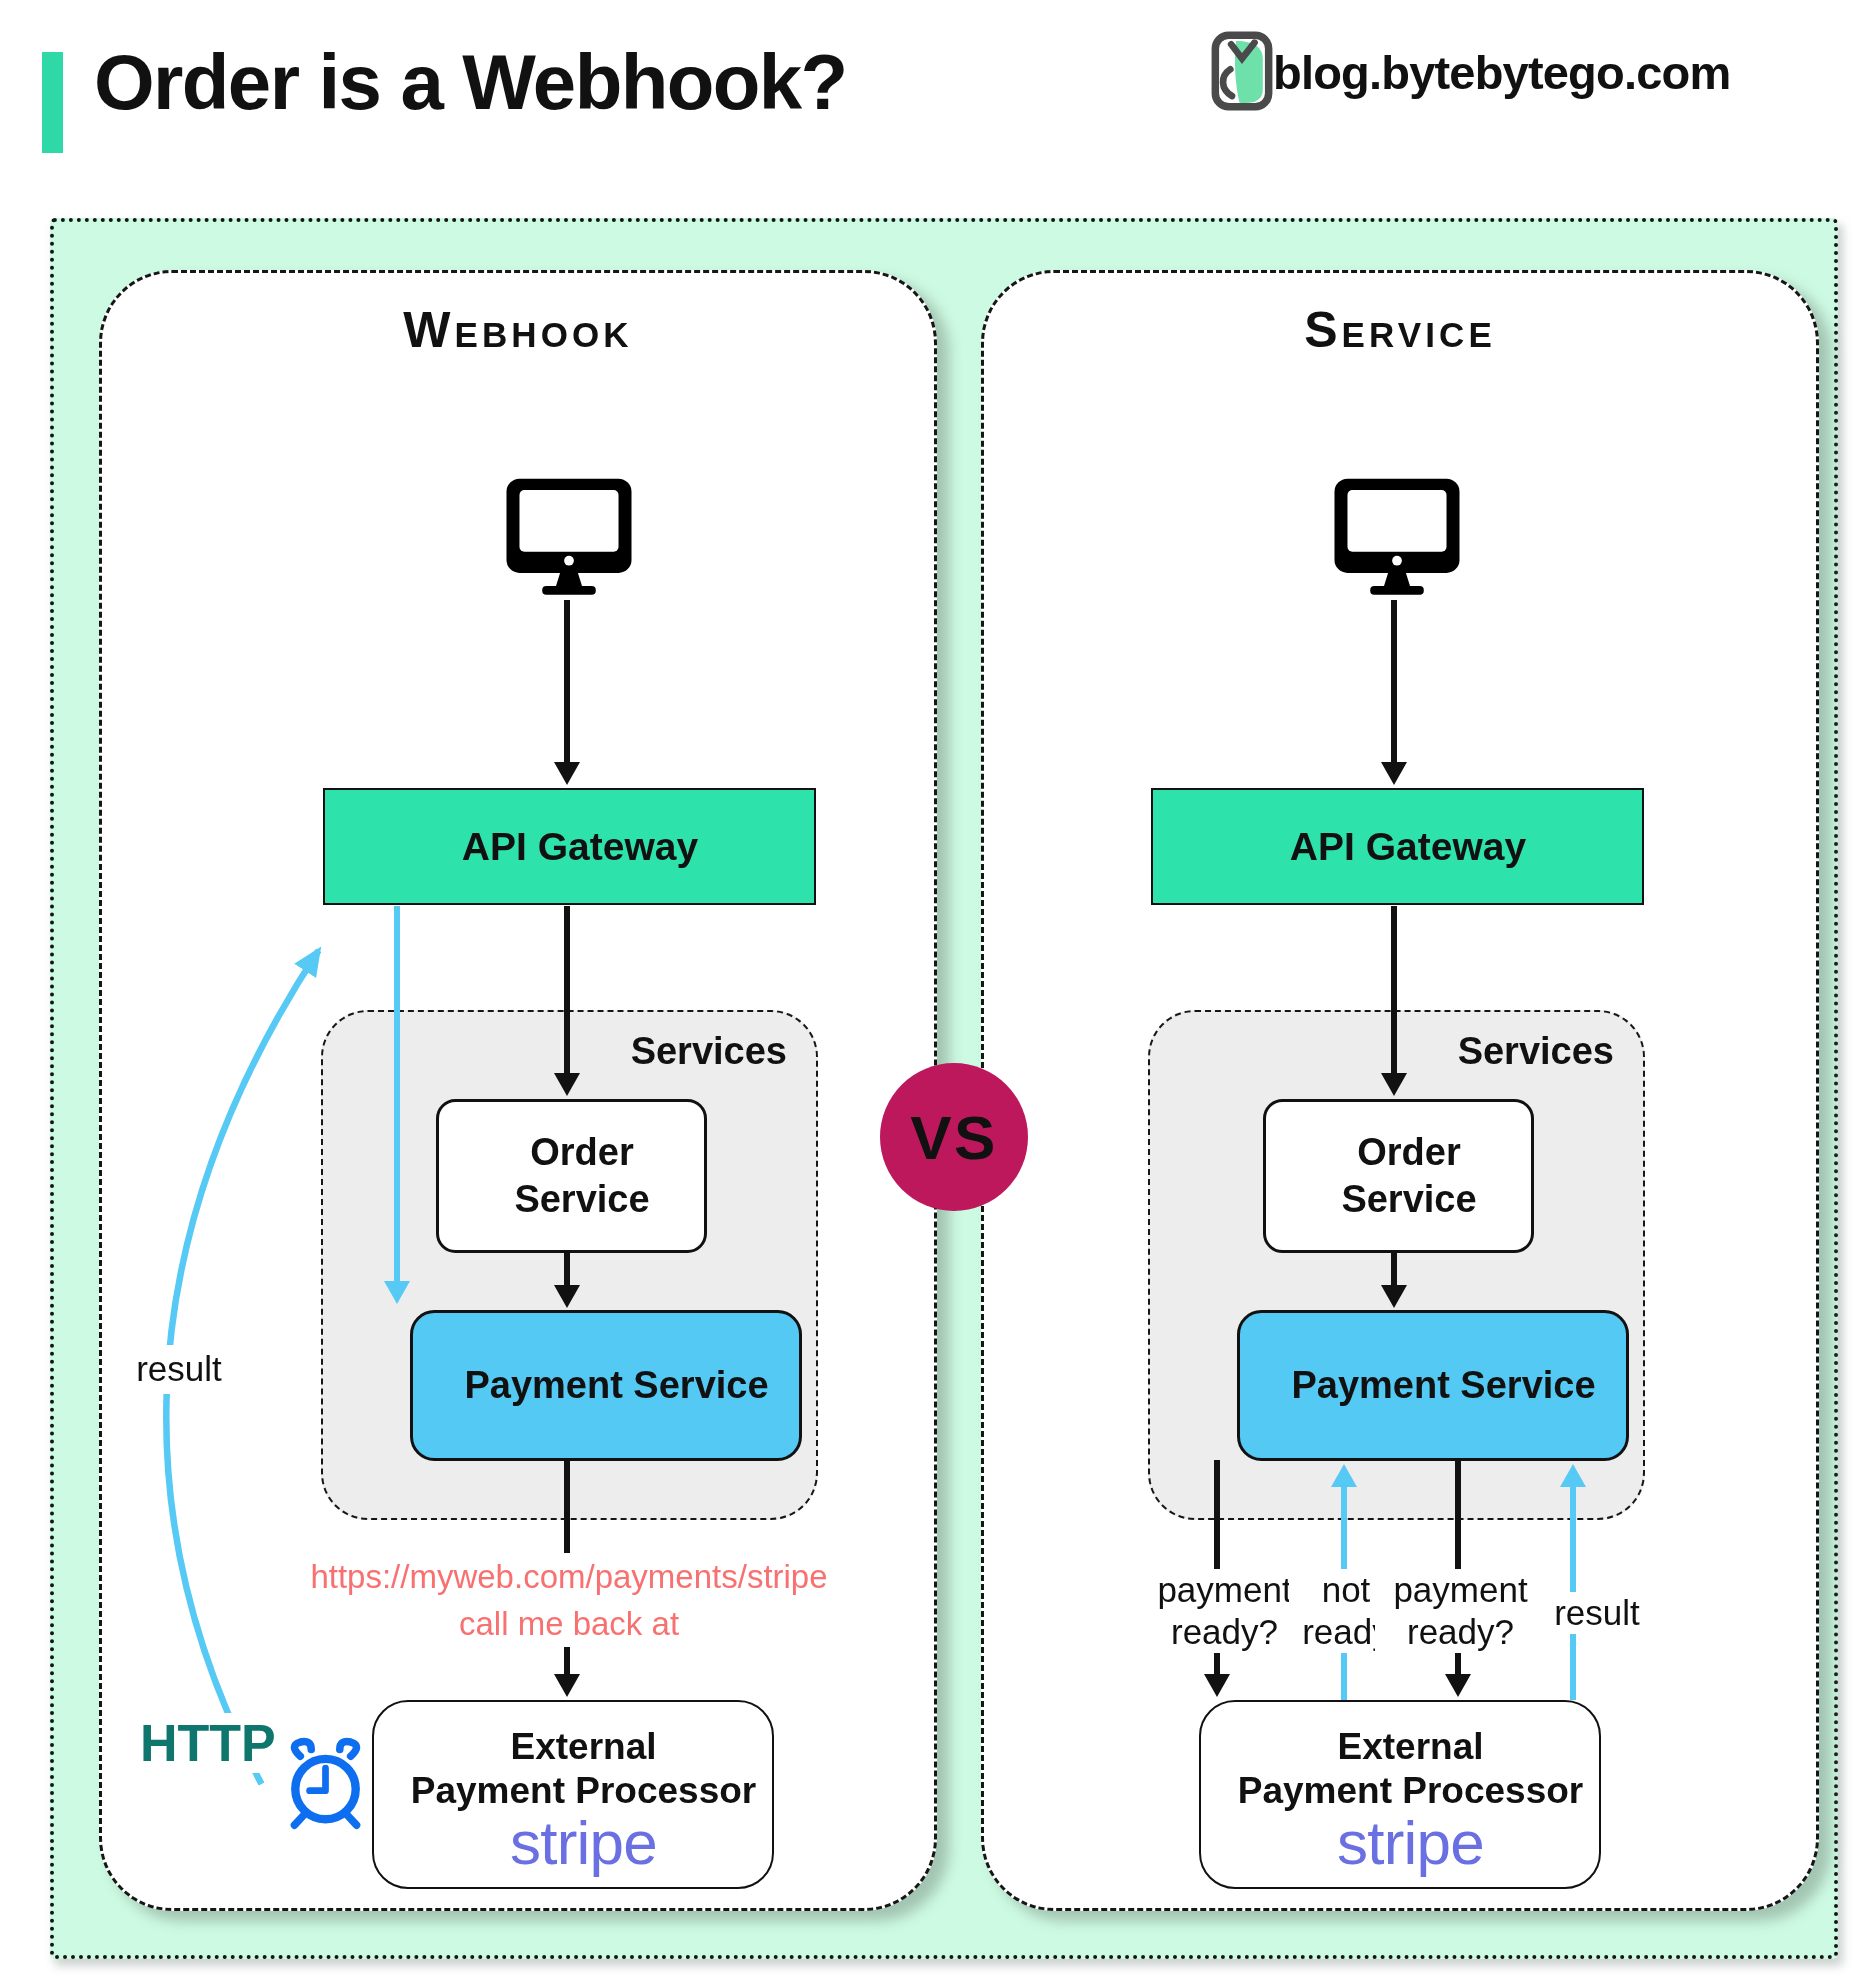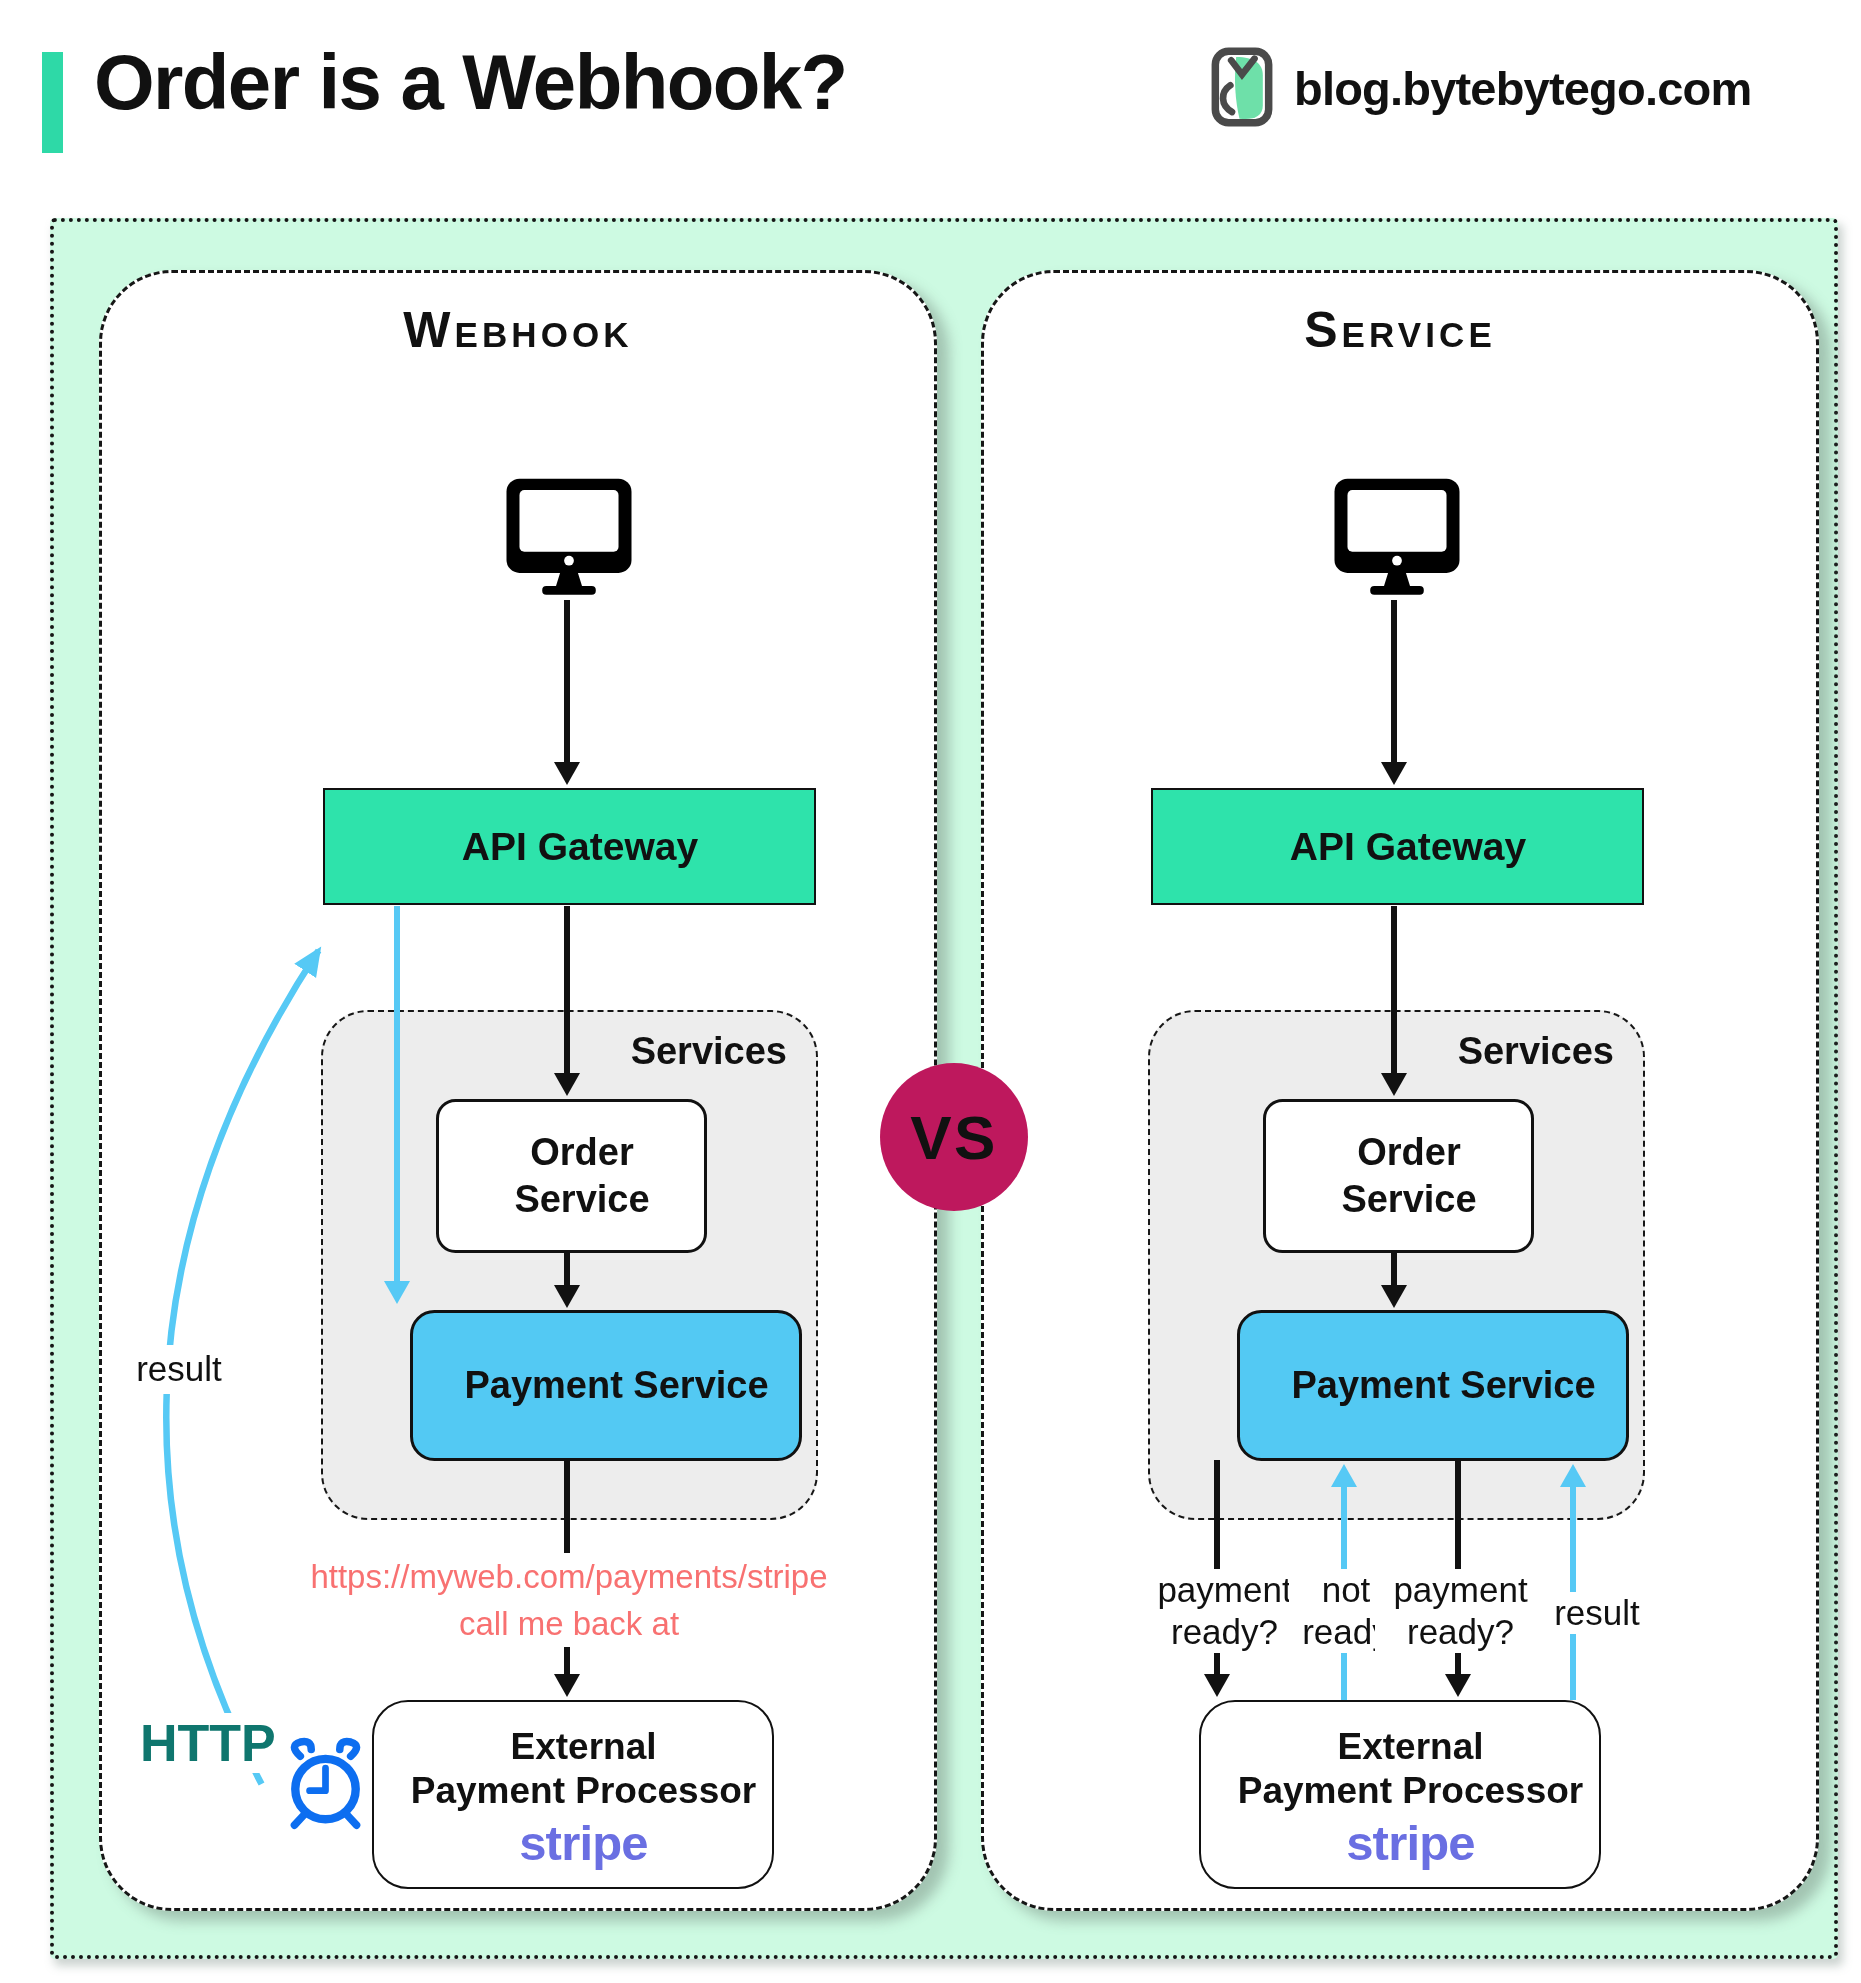"blog.bytebytego.com" .site { gap: 21px -> none; top: 47px -> 31px }
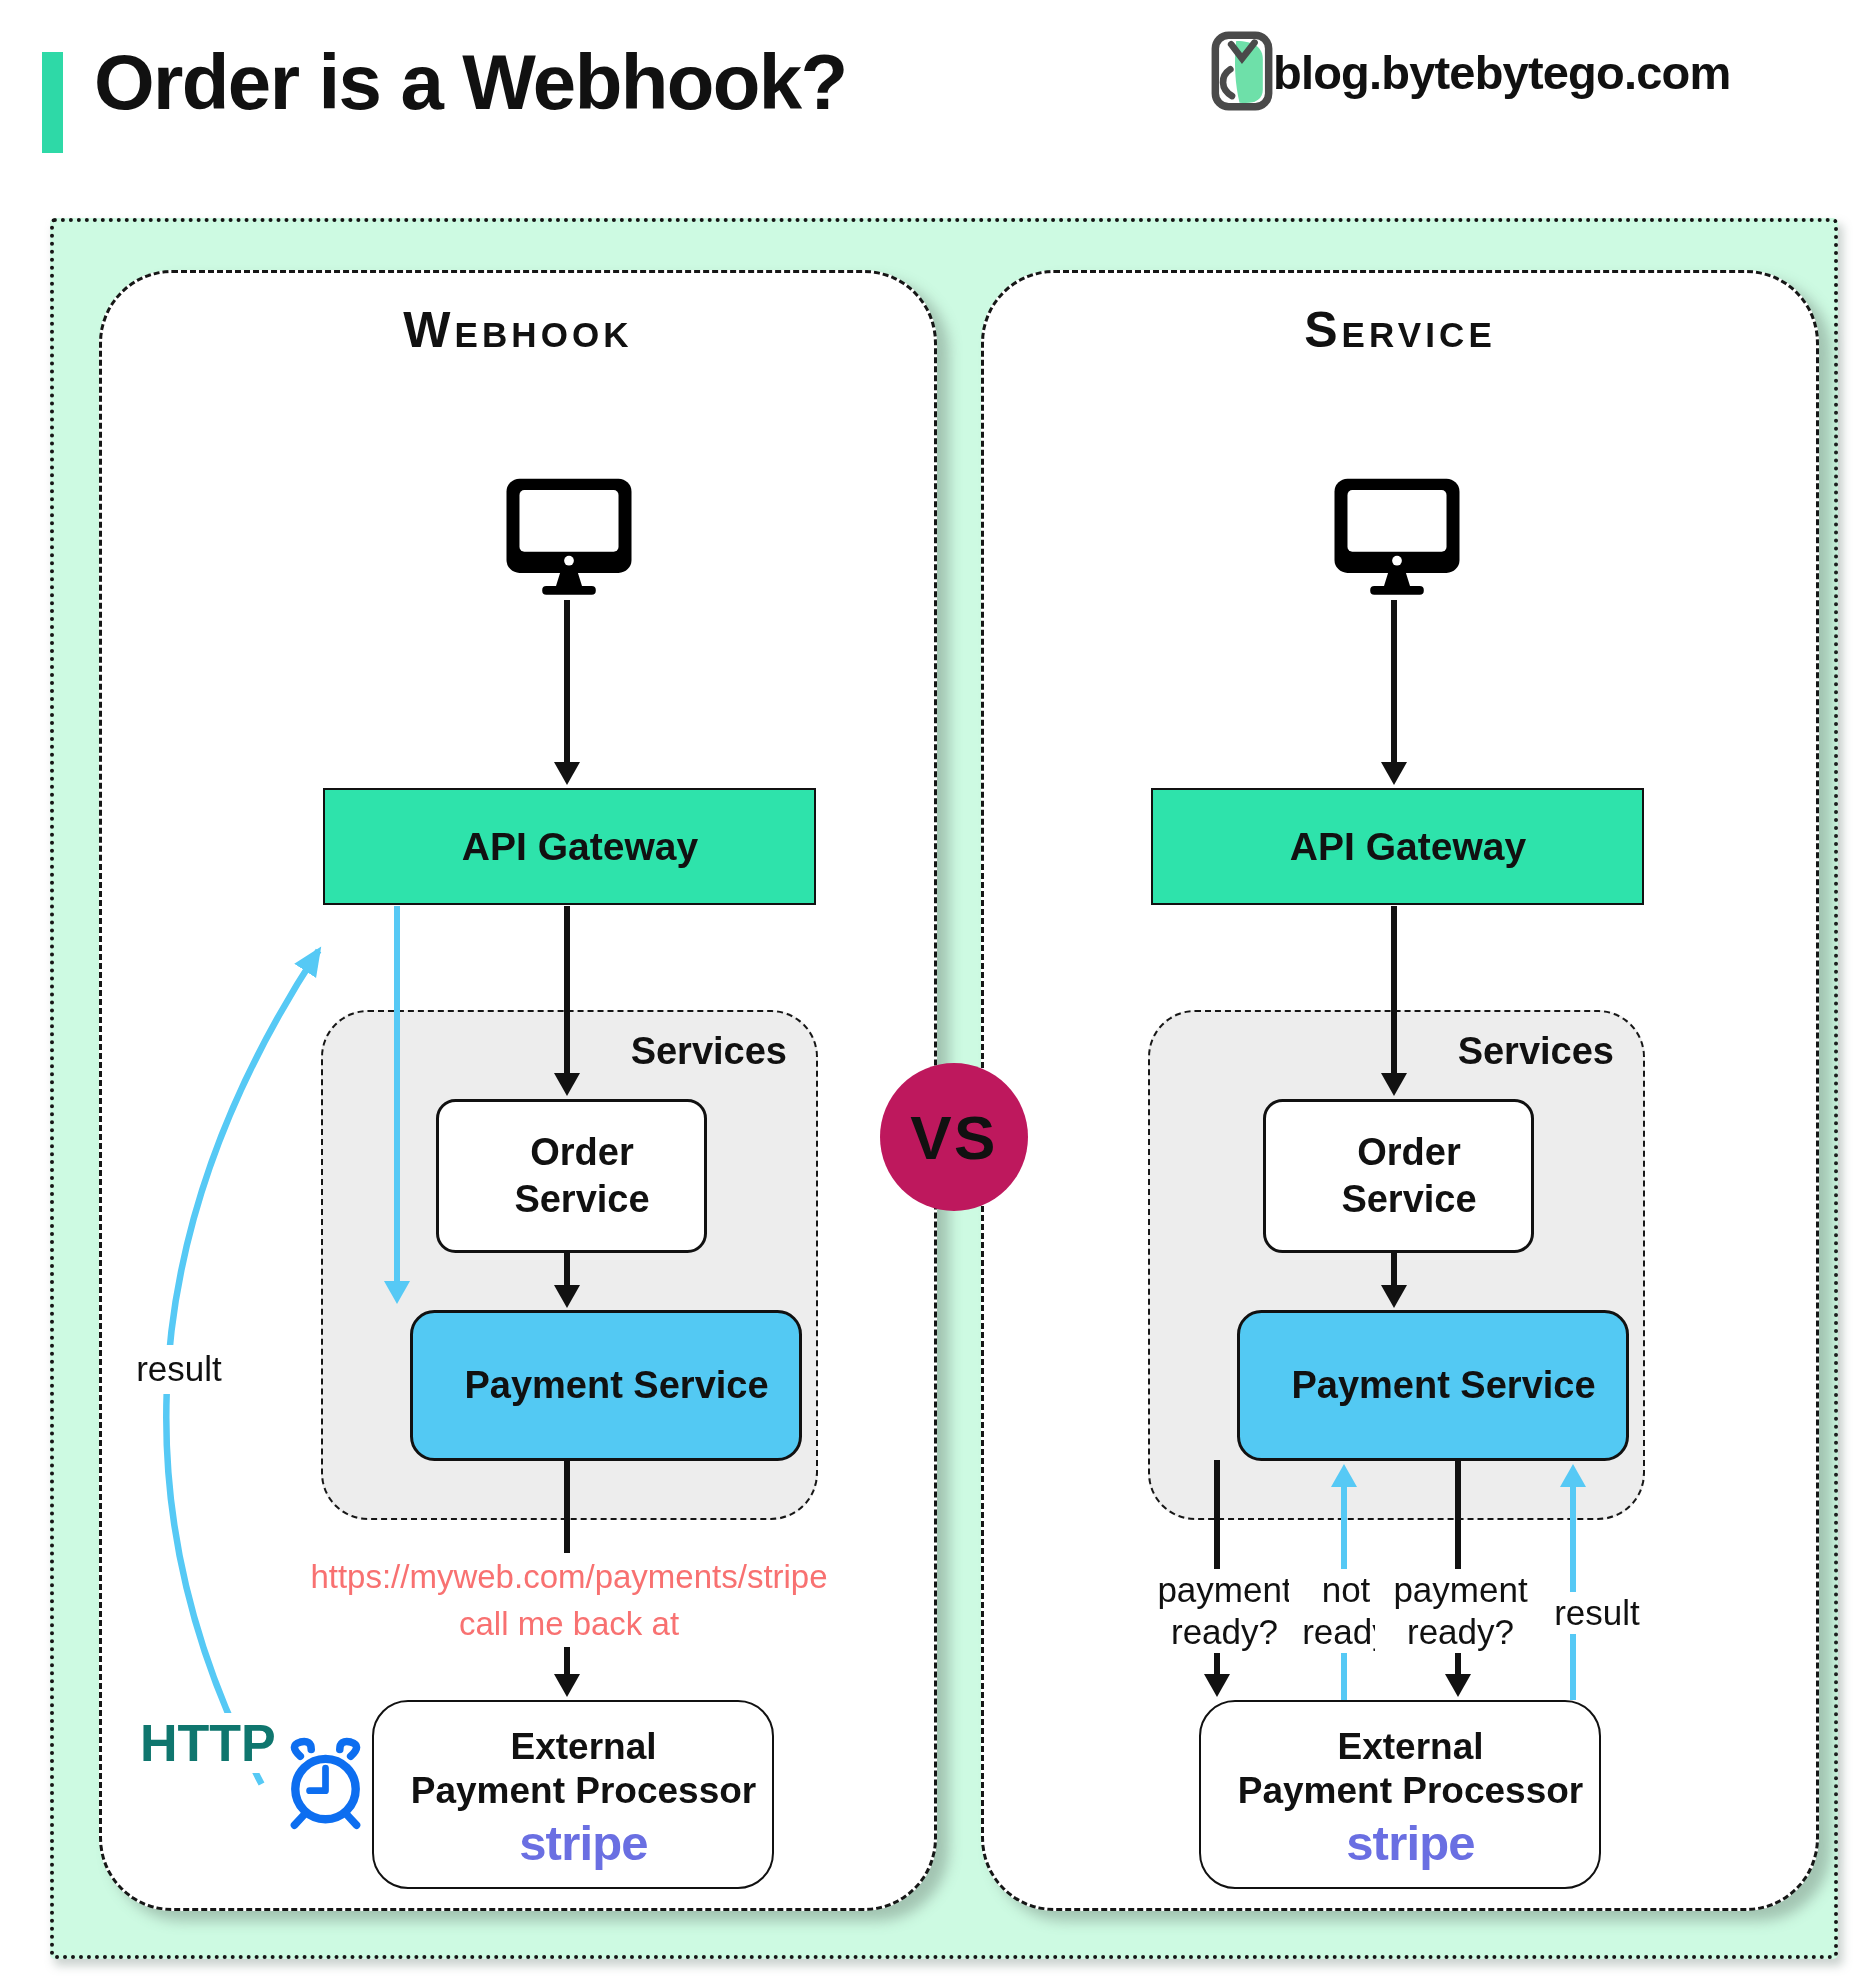"stripe" .brand { font-size: 49px -> 62px; font-weight: 700 -> 400 }
